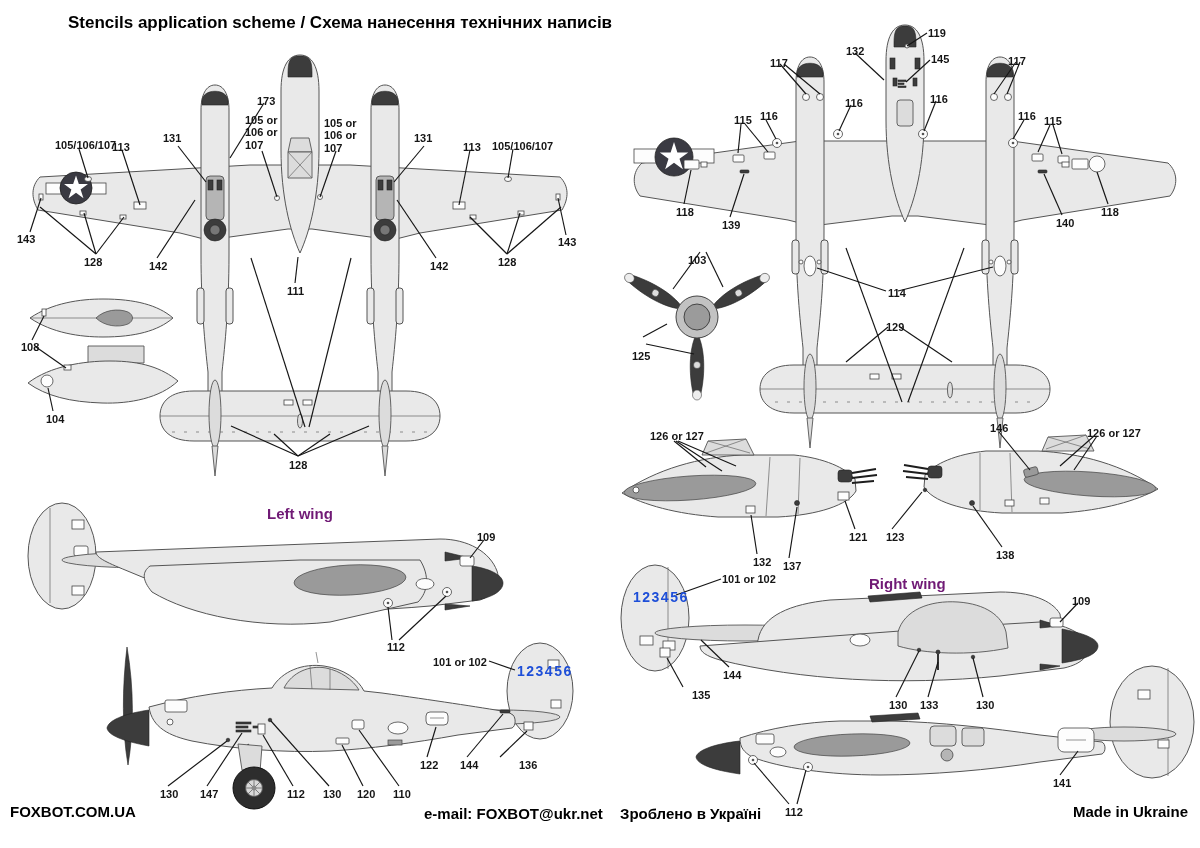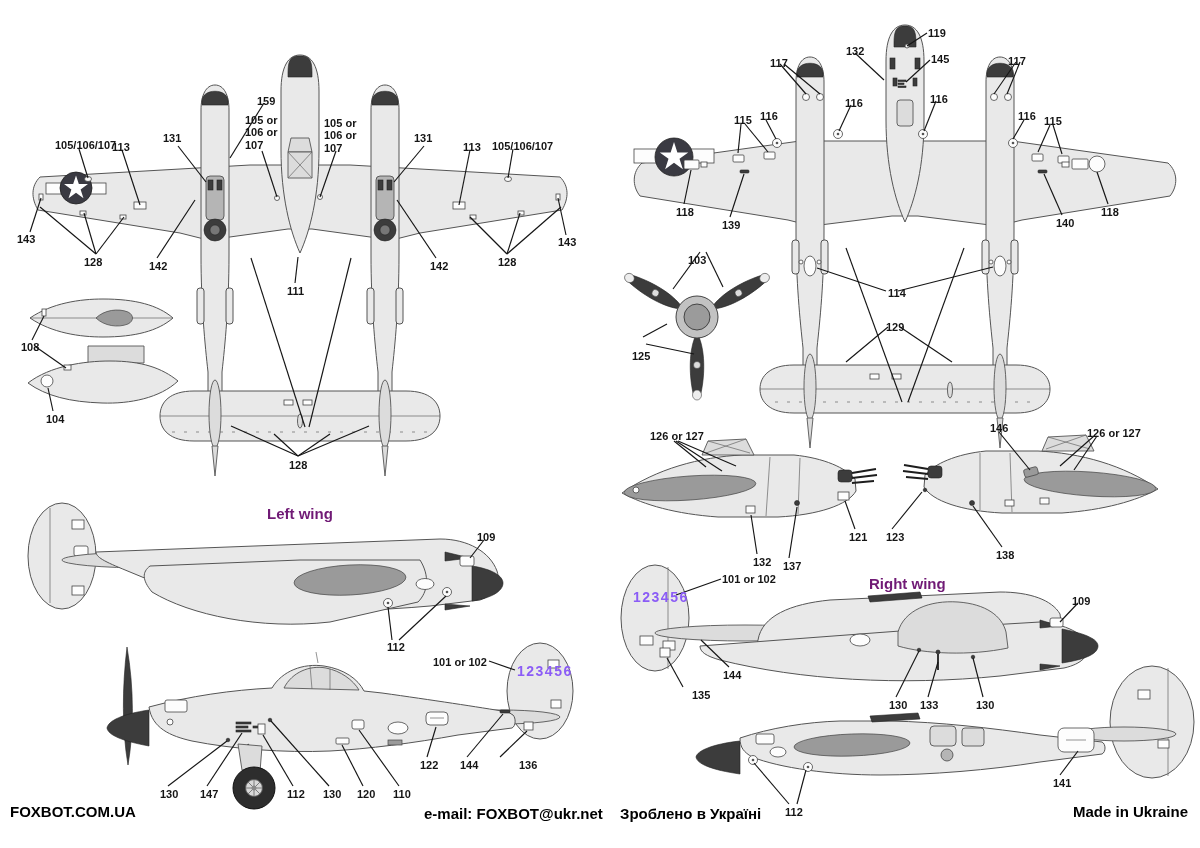"Stencils application scheme / Схема" div.ttl { html: none -> <div>Stencils application scheme / Схема нанесення технічних написів</div> }
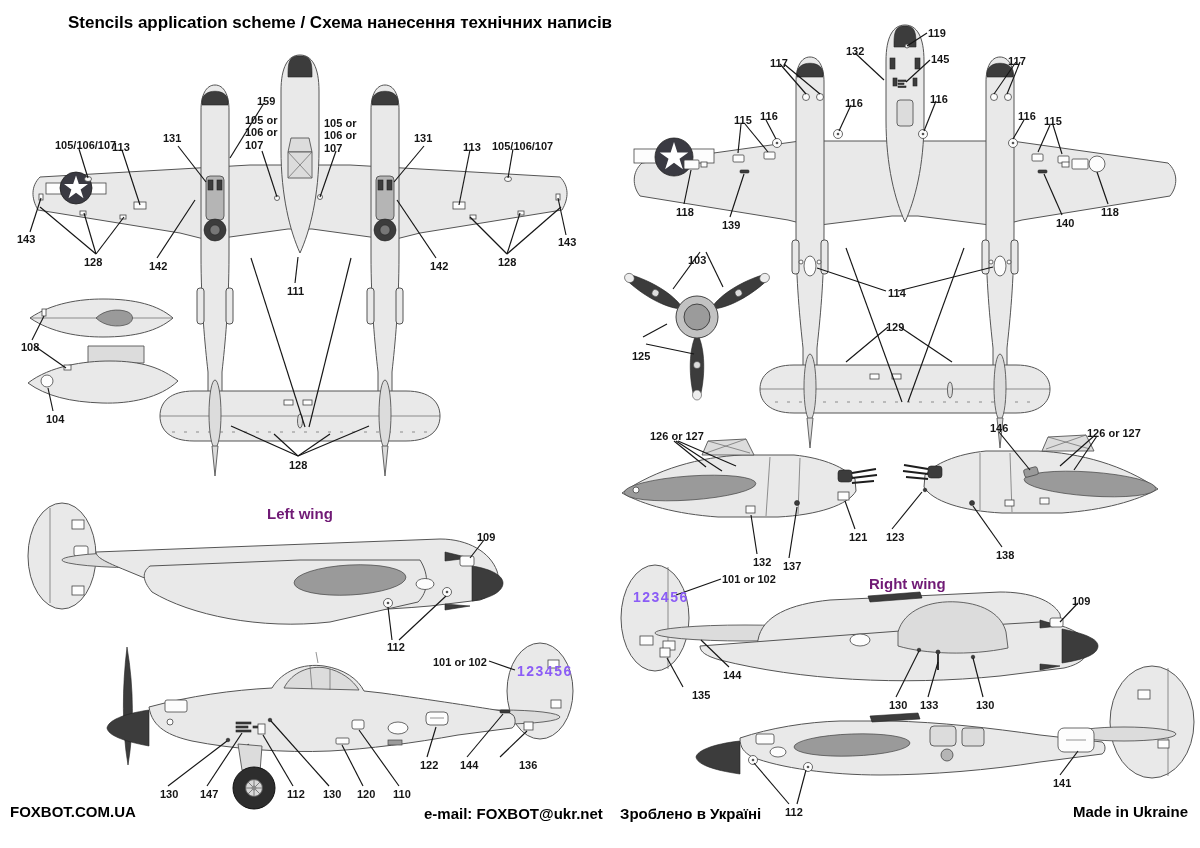"159" span.co { text: 159 -> 173 }
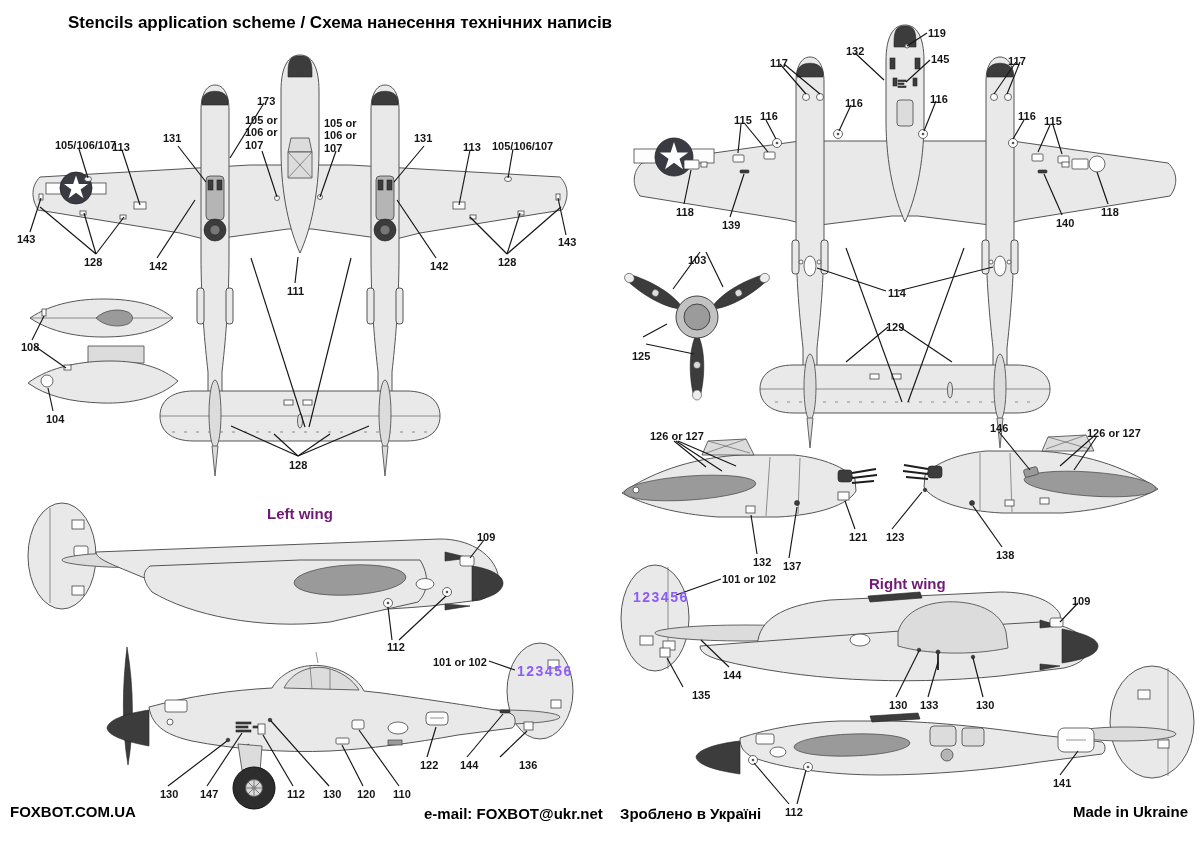"123456" .serial { color: #8b5cf6 -> #1d4ed8 }
